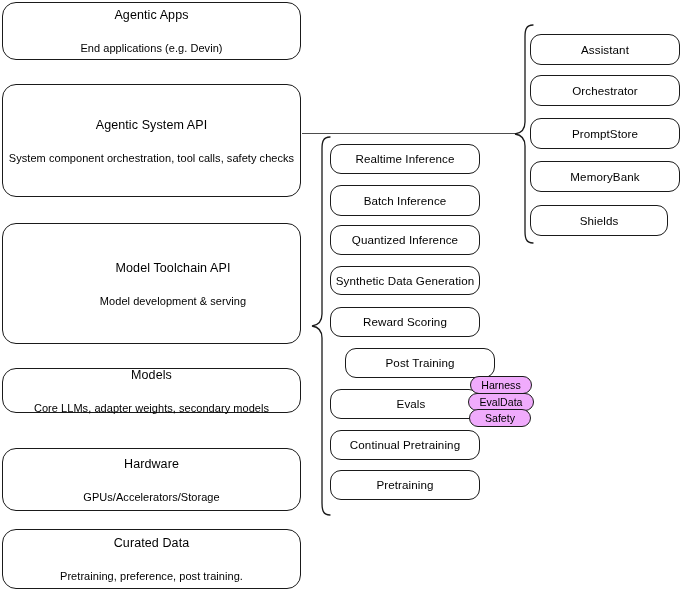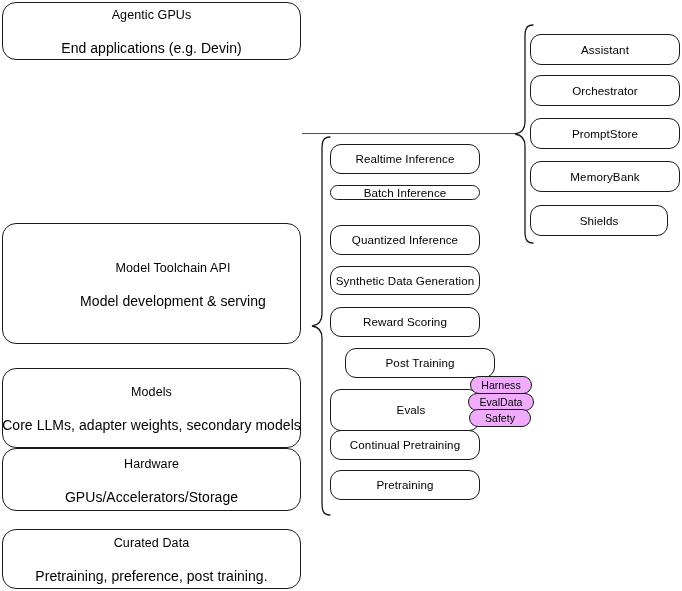"Agentic GPUs" div.title { text: GPUs -> Apps }
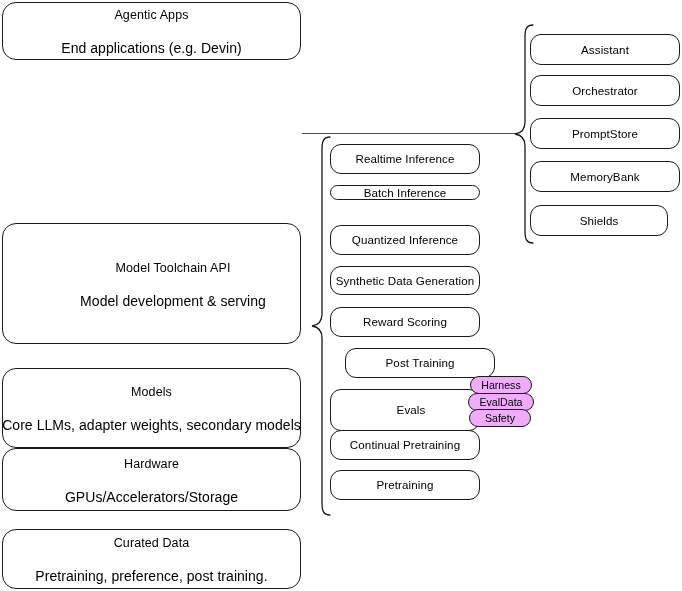"End applications (e.g. Devin)" .box .subtitle { font-size: 14px -> 11px }
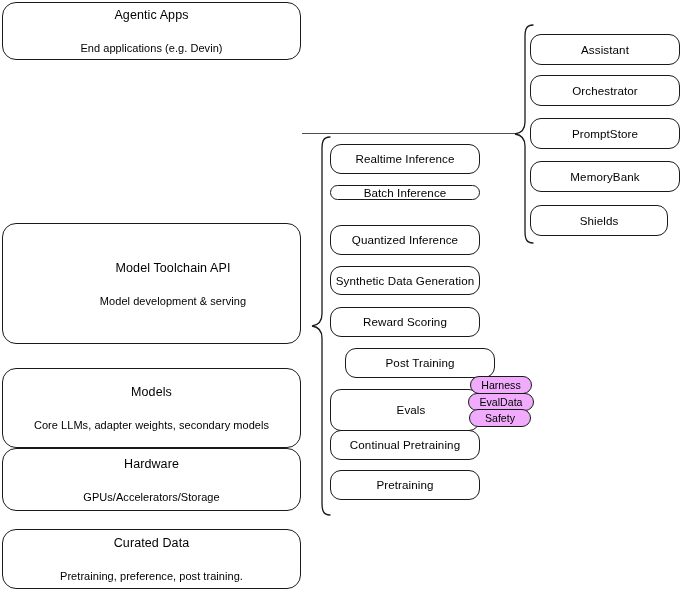"Agentic System API" div.box { html: none -> <div> <div>Agentic System API</div> <div>System component orchestration, tool calls, safety checks</div> </div> }
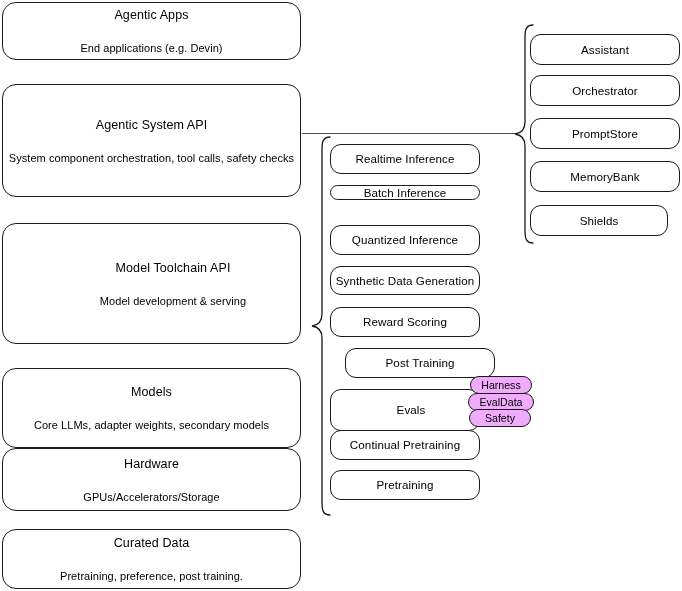"Batch Inference" div.box { height: 15px -> 31px }
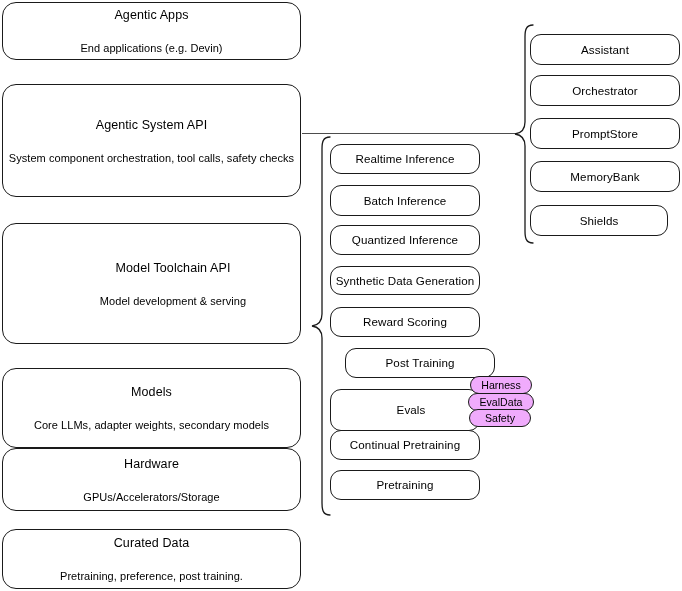"Models" div.box { height: 80px -> 45px }
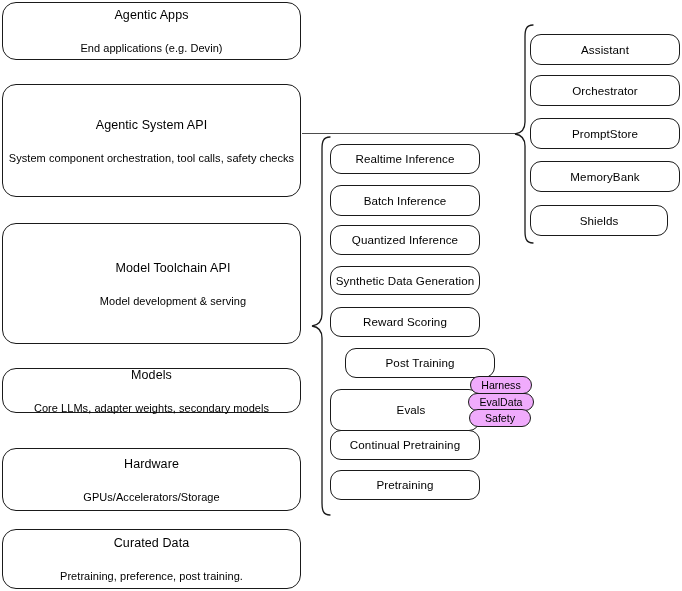"Evals" div.box { height: 42px -> 30px }
